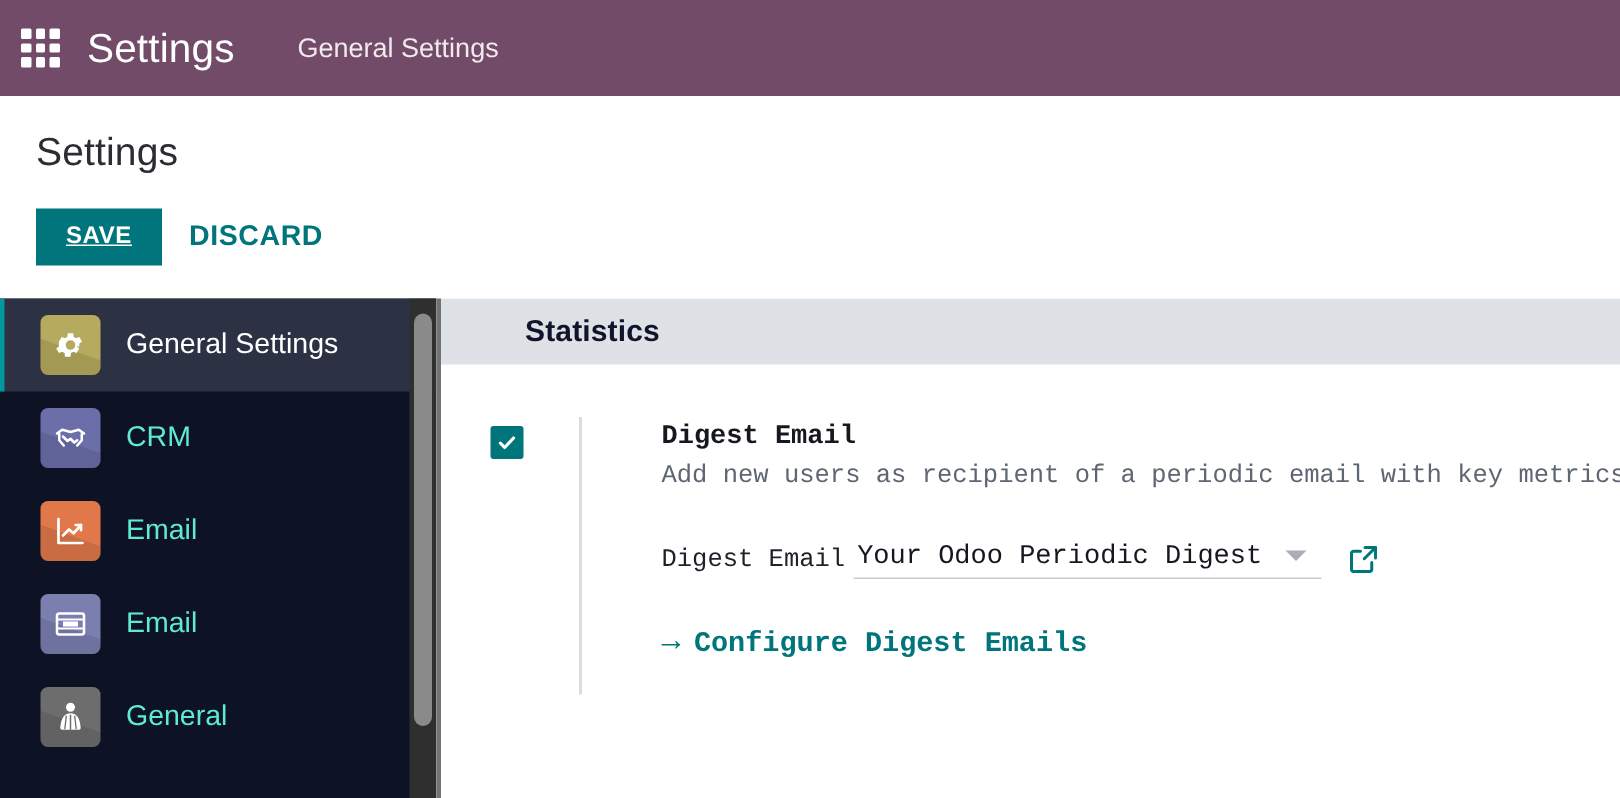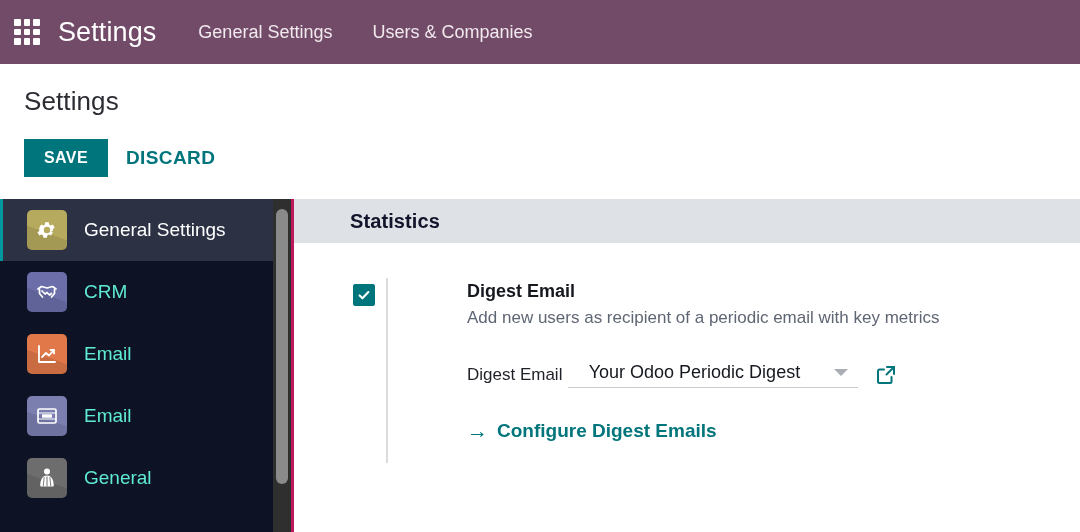"Users & Companies" div.nav-item { html: <div>Users &amp; Companies</div> -> none }
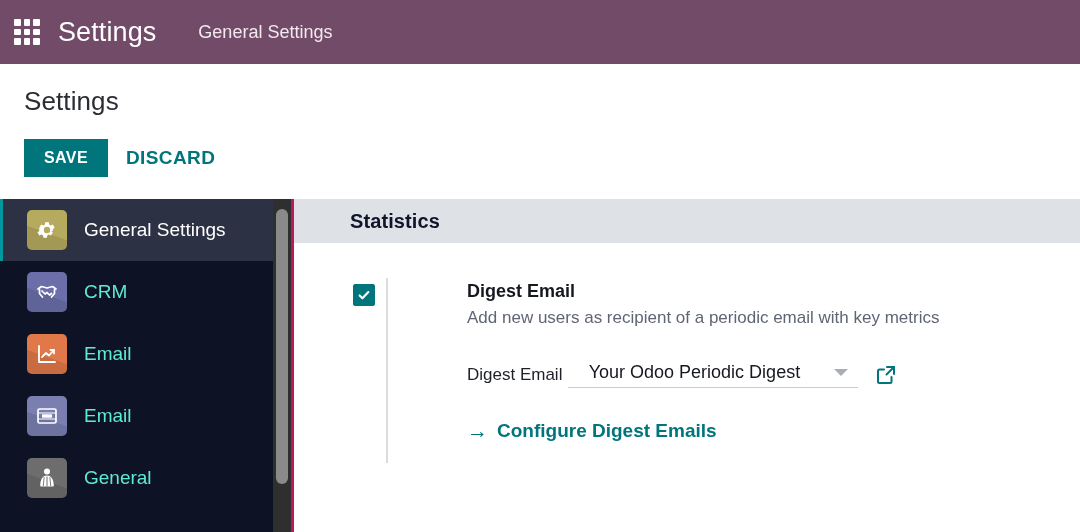"SAVE" .btn-save { text-decoration: none -> underline }
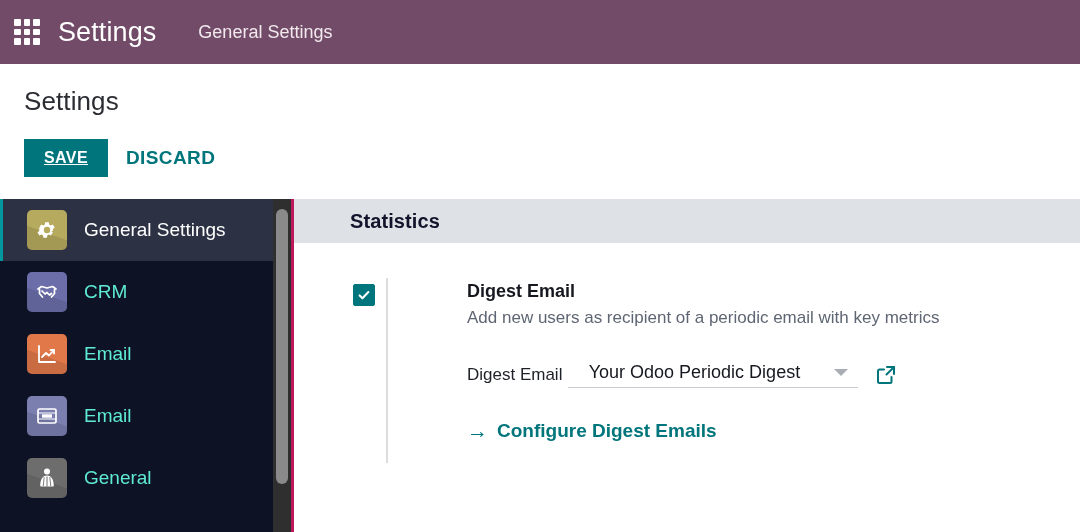"Statistics" .content { border-left: 3px solid #be185d -> 3px solid #737373 }
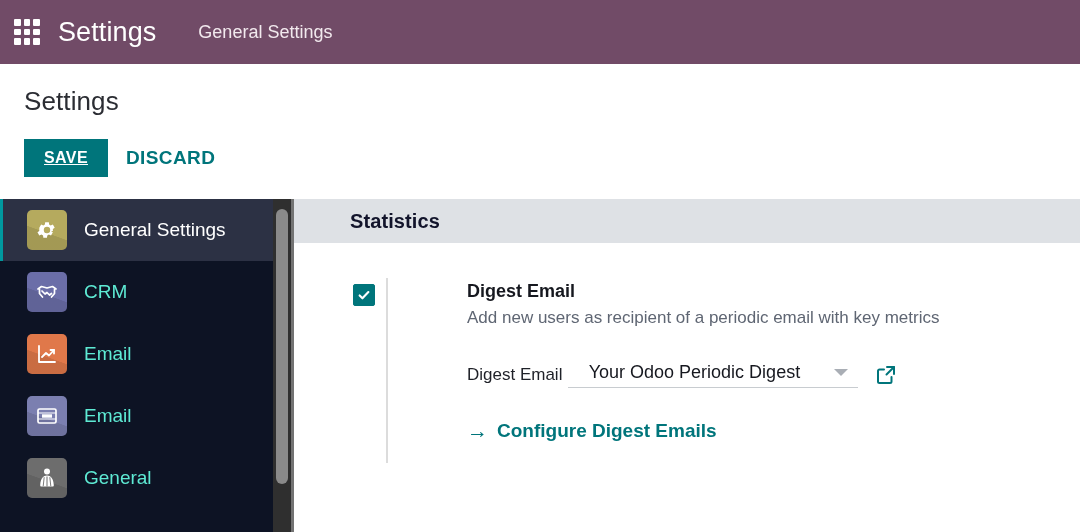"Digest Email" .settings-block { font-family: none -> Liberation Mono, monospace; padding: 38px 0 0 59px -> 38px 0 0 33px }
